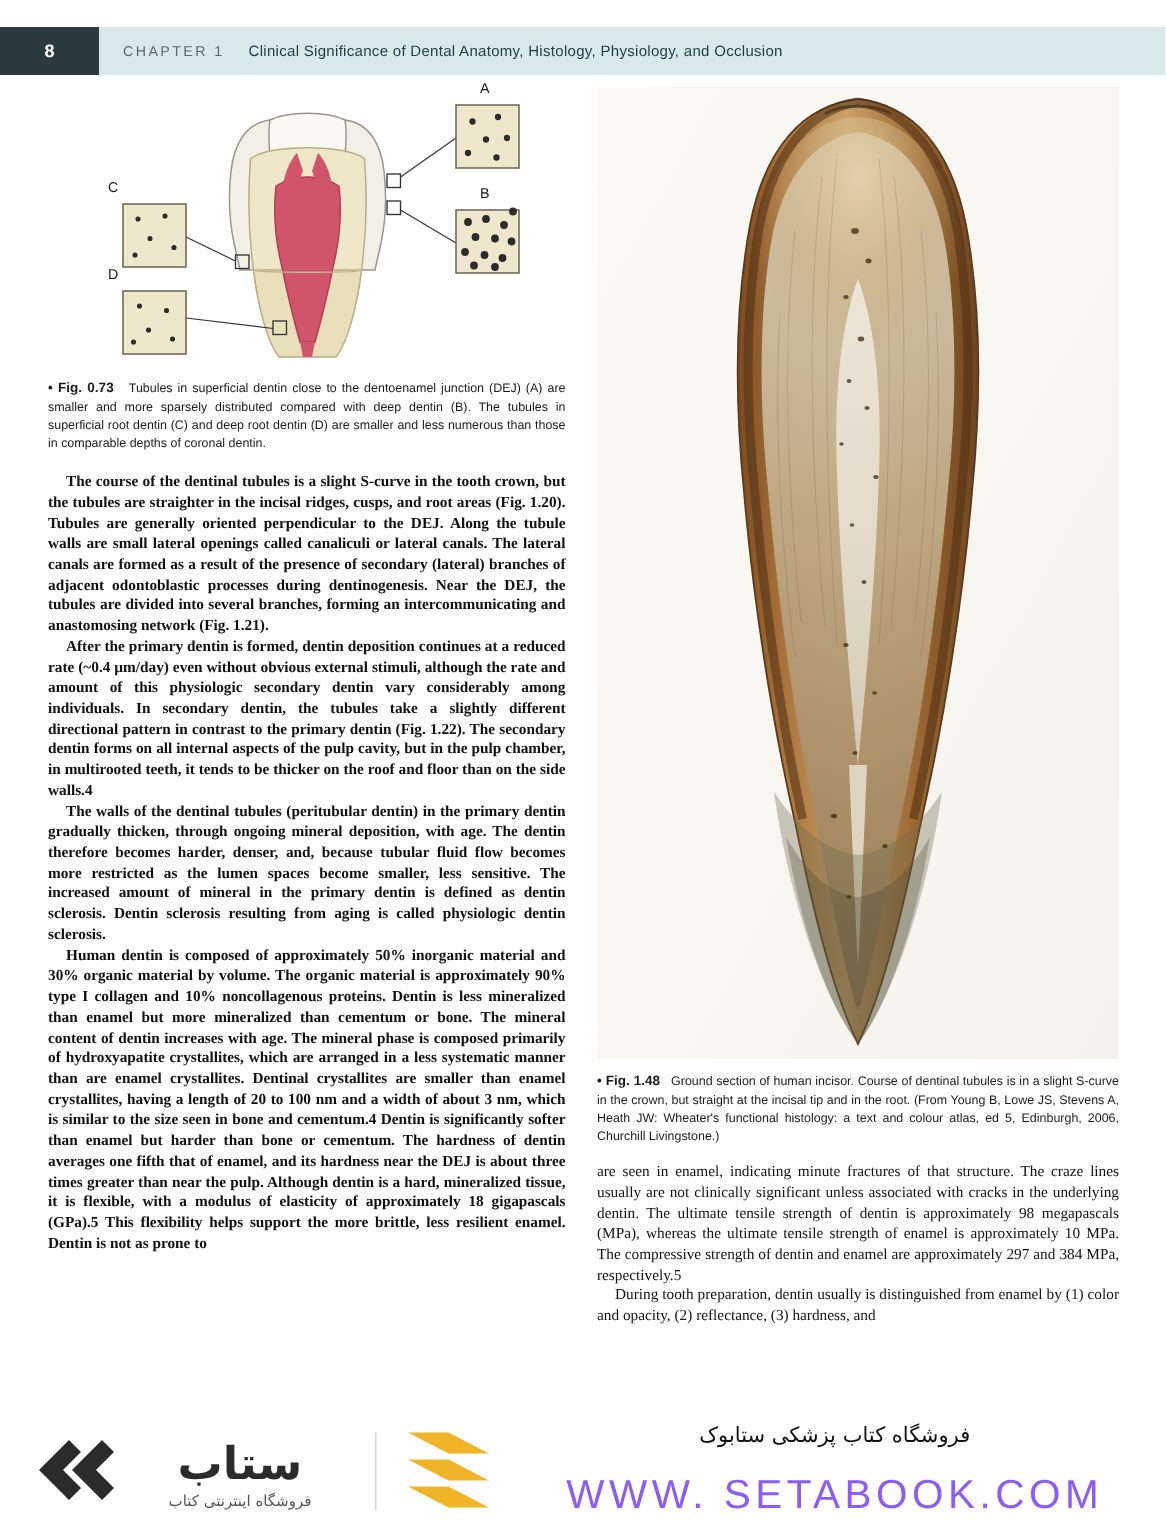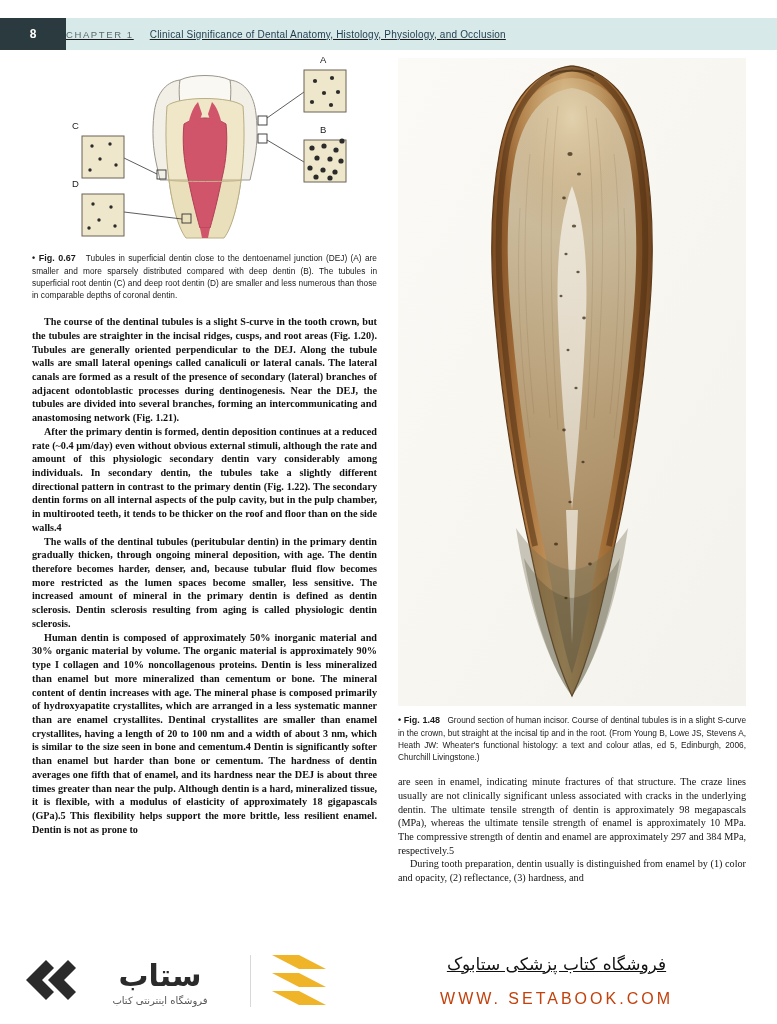"CHAPTER 1" .header-right { padding-left: none -> 16px; text-decoration: underline -> none }
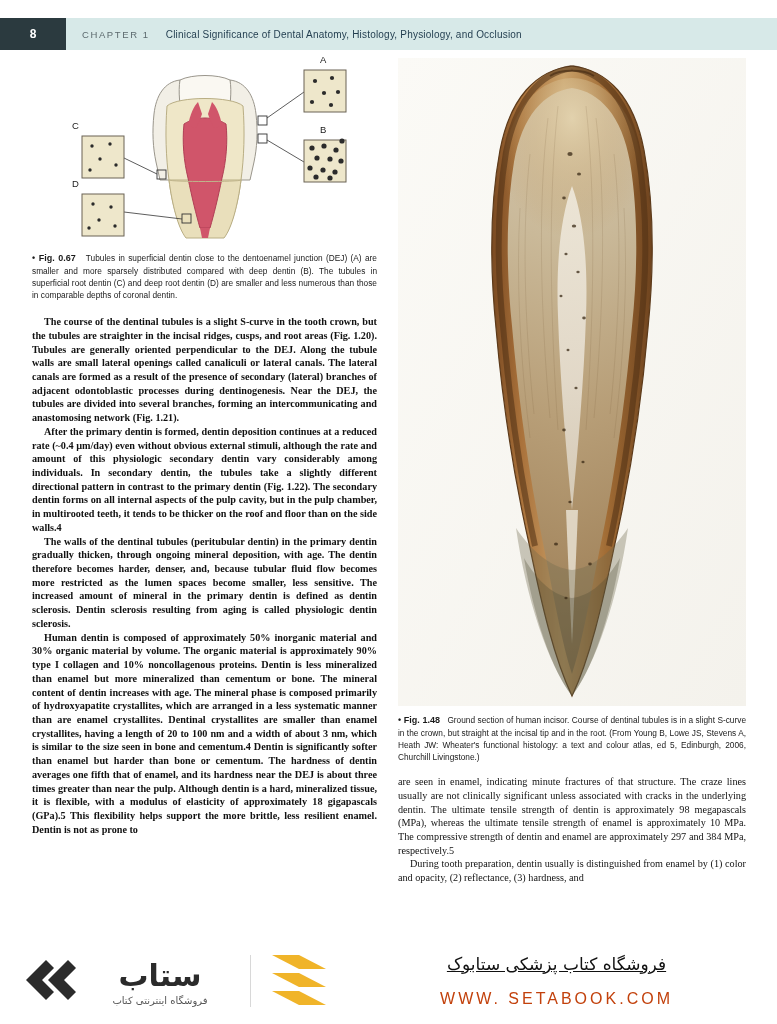"• Fig. 0.67" span.figlabel { text: 0.67 -> 0.73 }
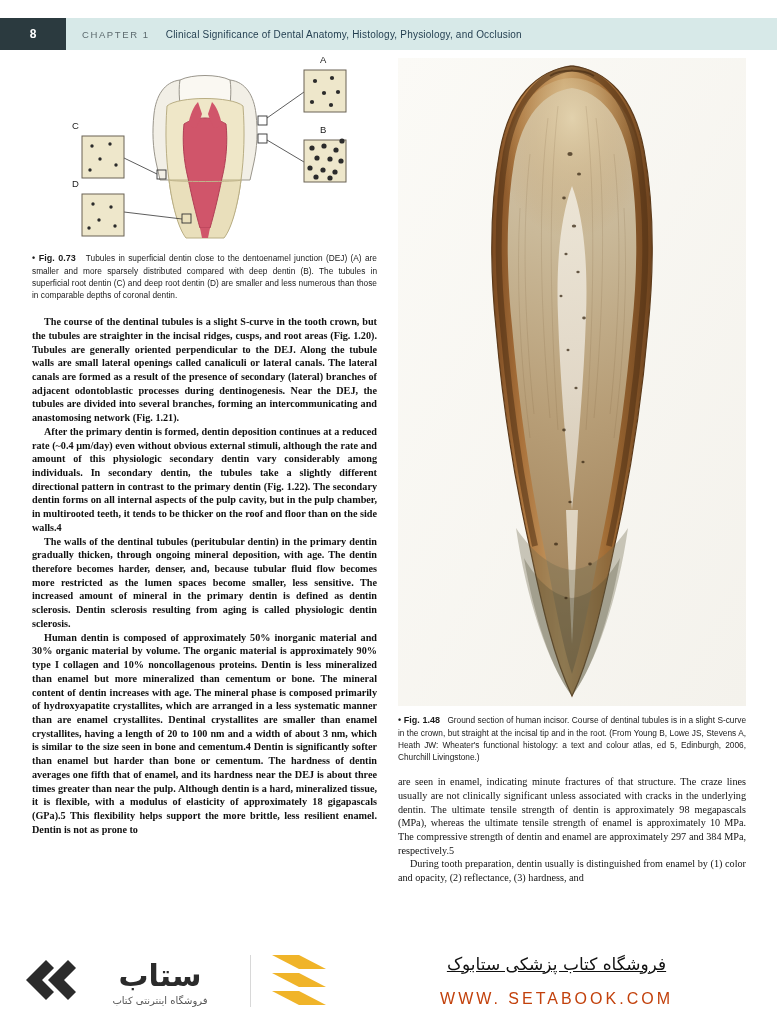"فروشگاه کتاب پزشکی ستابوک" .footer-fa { font-size: 17px -> 14px; text-decoration: underline -> none }
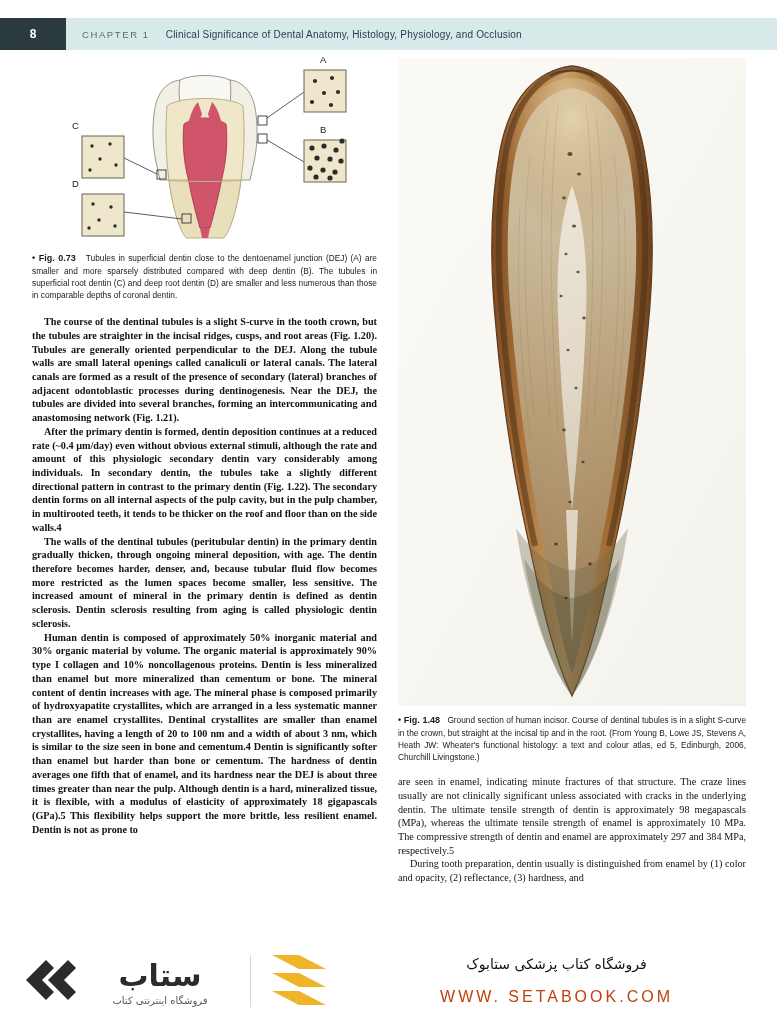"WWW. SETABOOK.COM" .footer-url { color: #c2410c -> #8b5cf6; font-size: 16px -> 27px }
